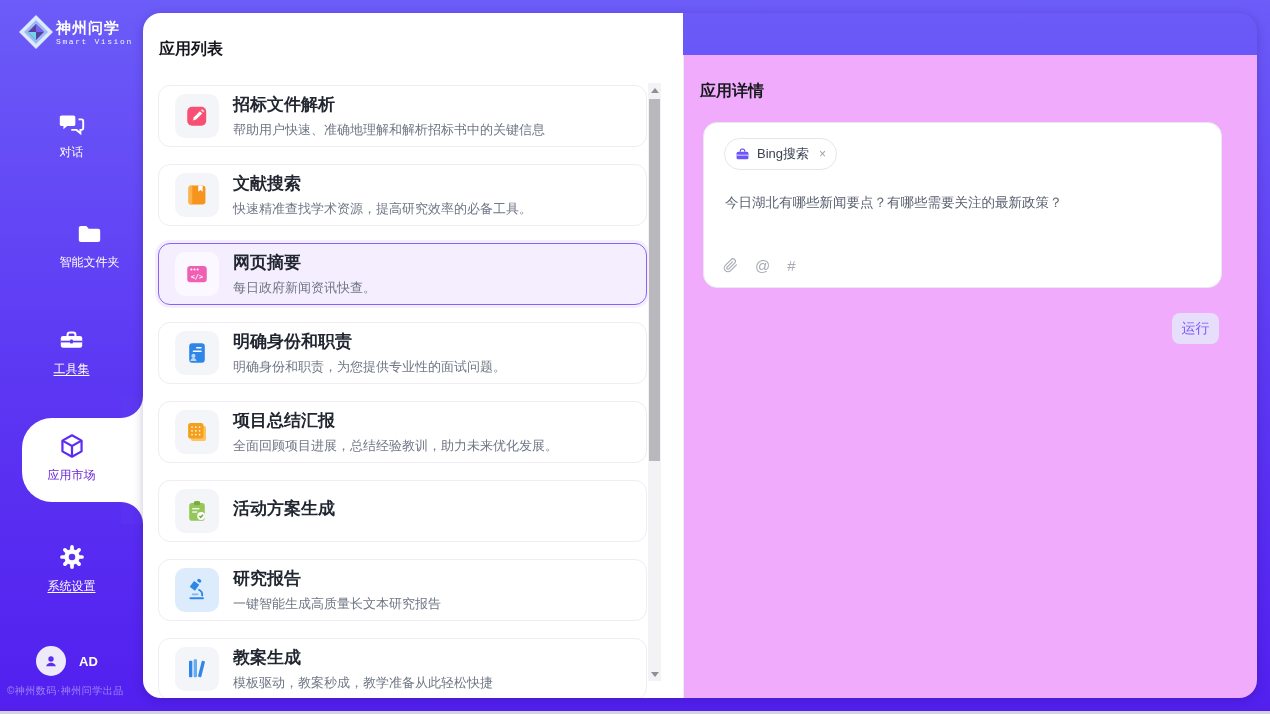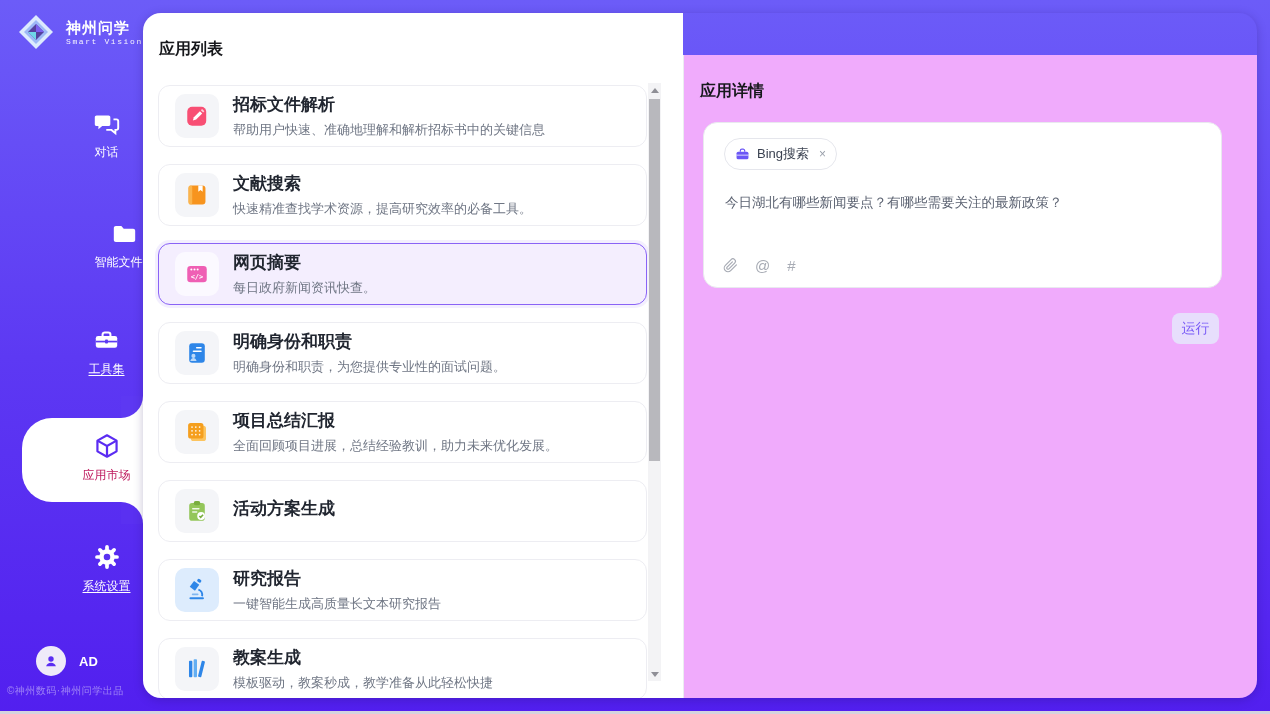"神州问学" .logo { gap: 10px -> 0 }
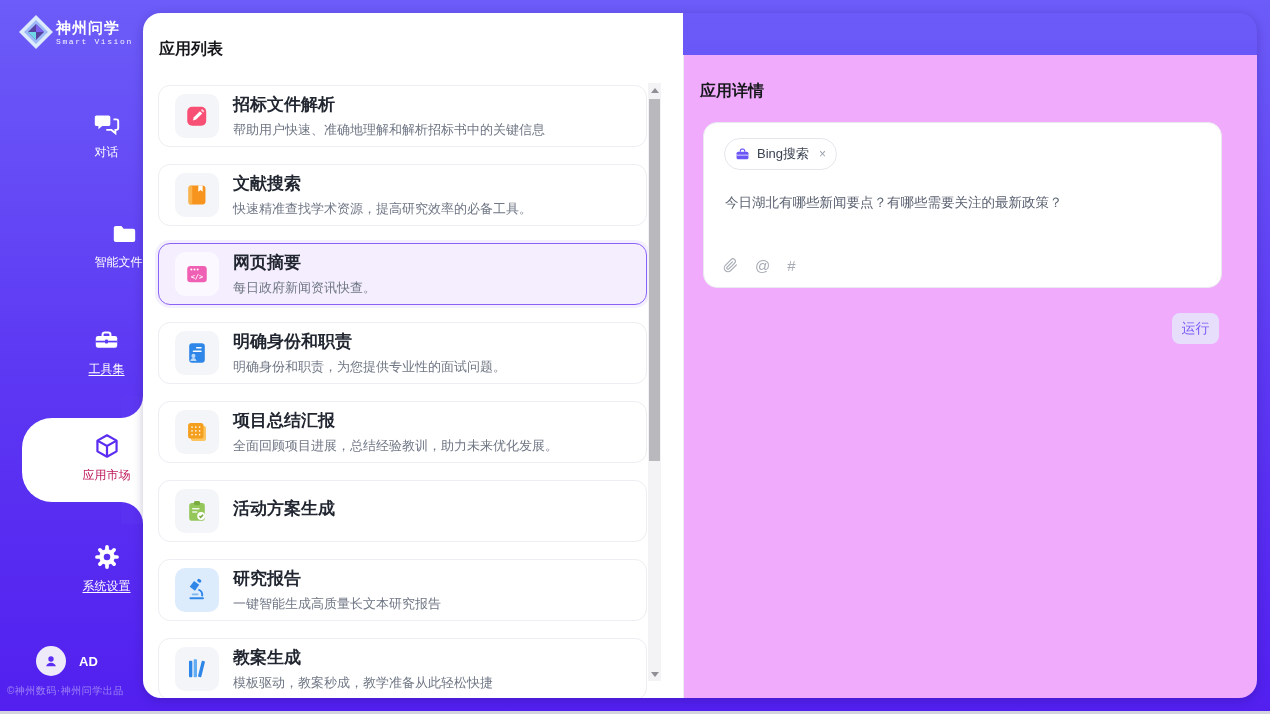"对话" .nav-item { margin-left: 35px -> none }
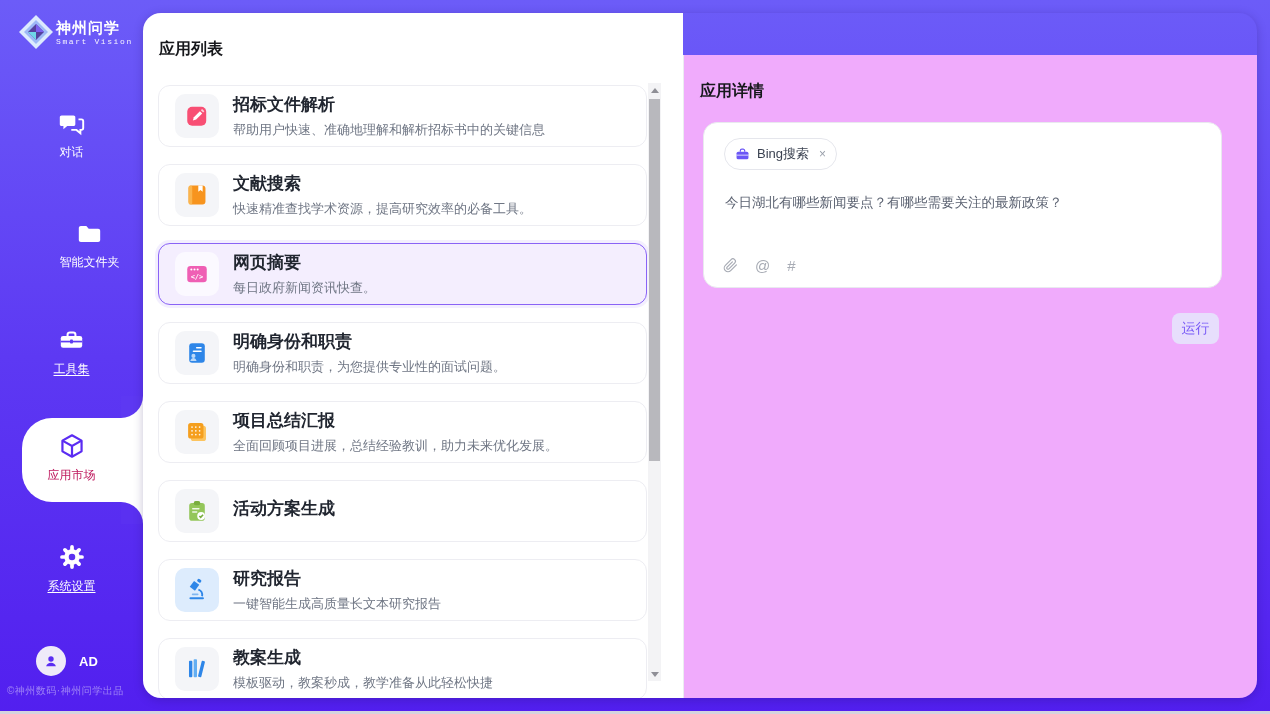"应用市场" .nav-item.active { color: #be185d -> #6d28d9 }
